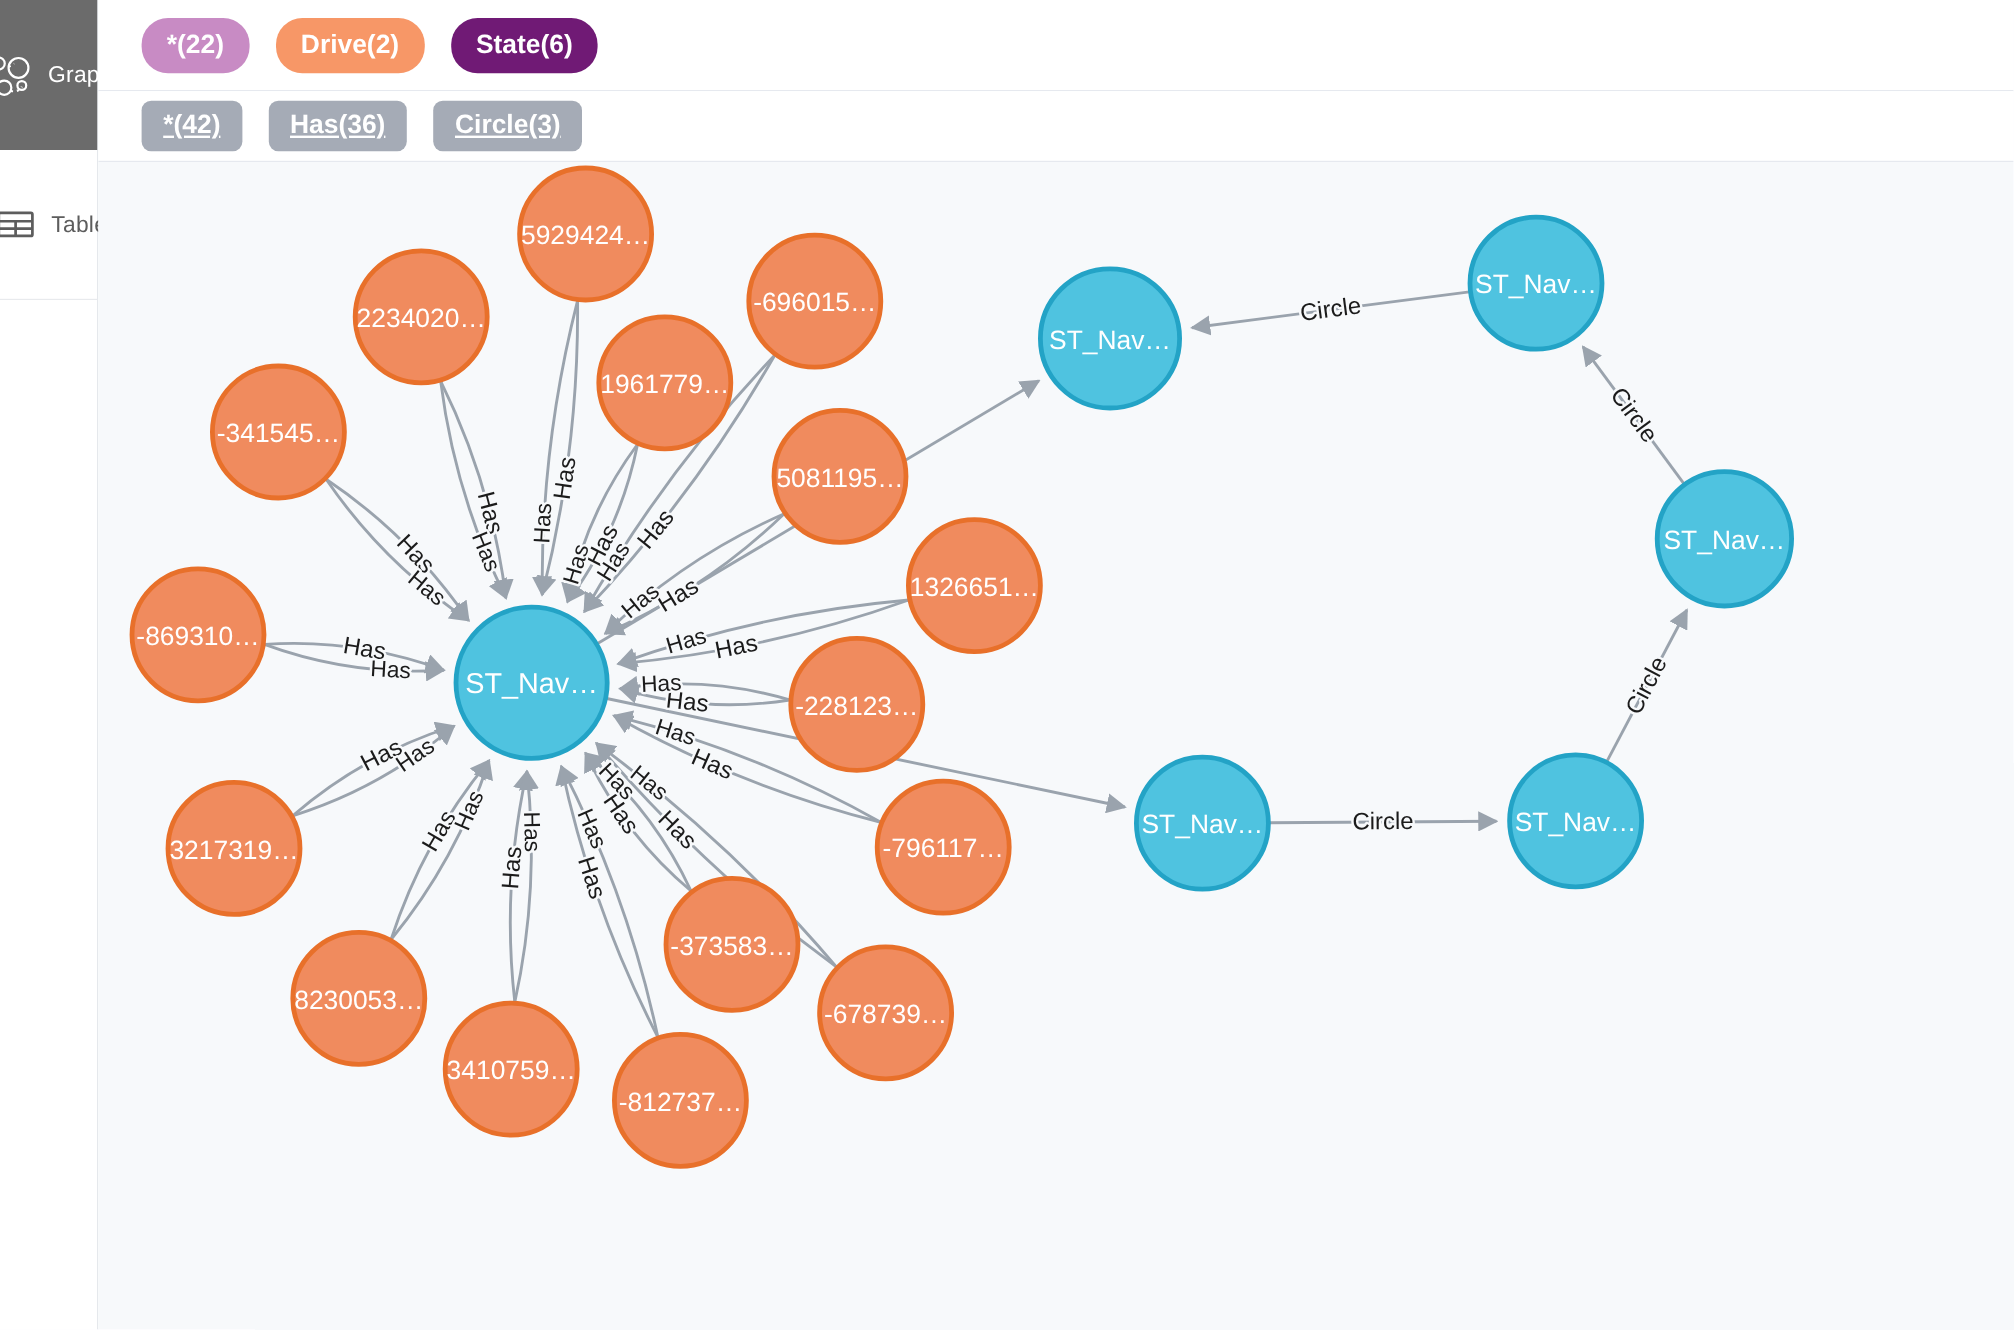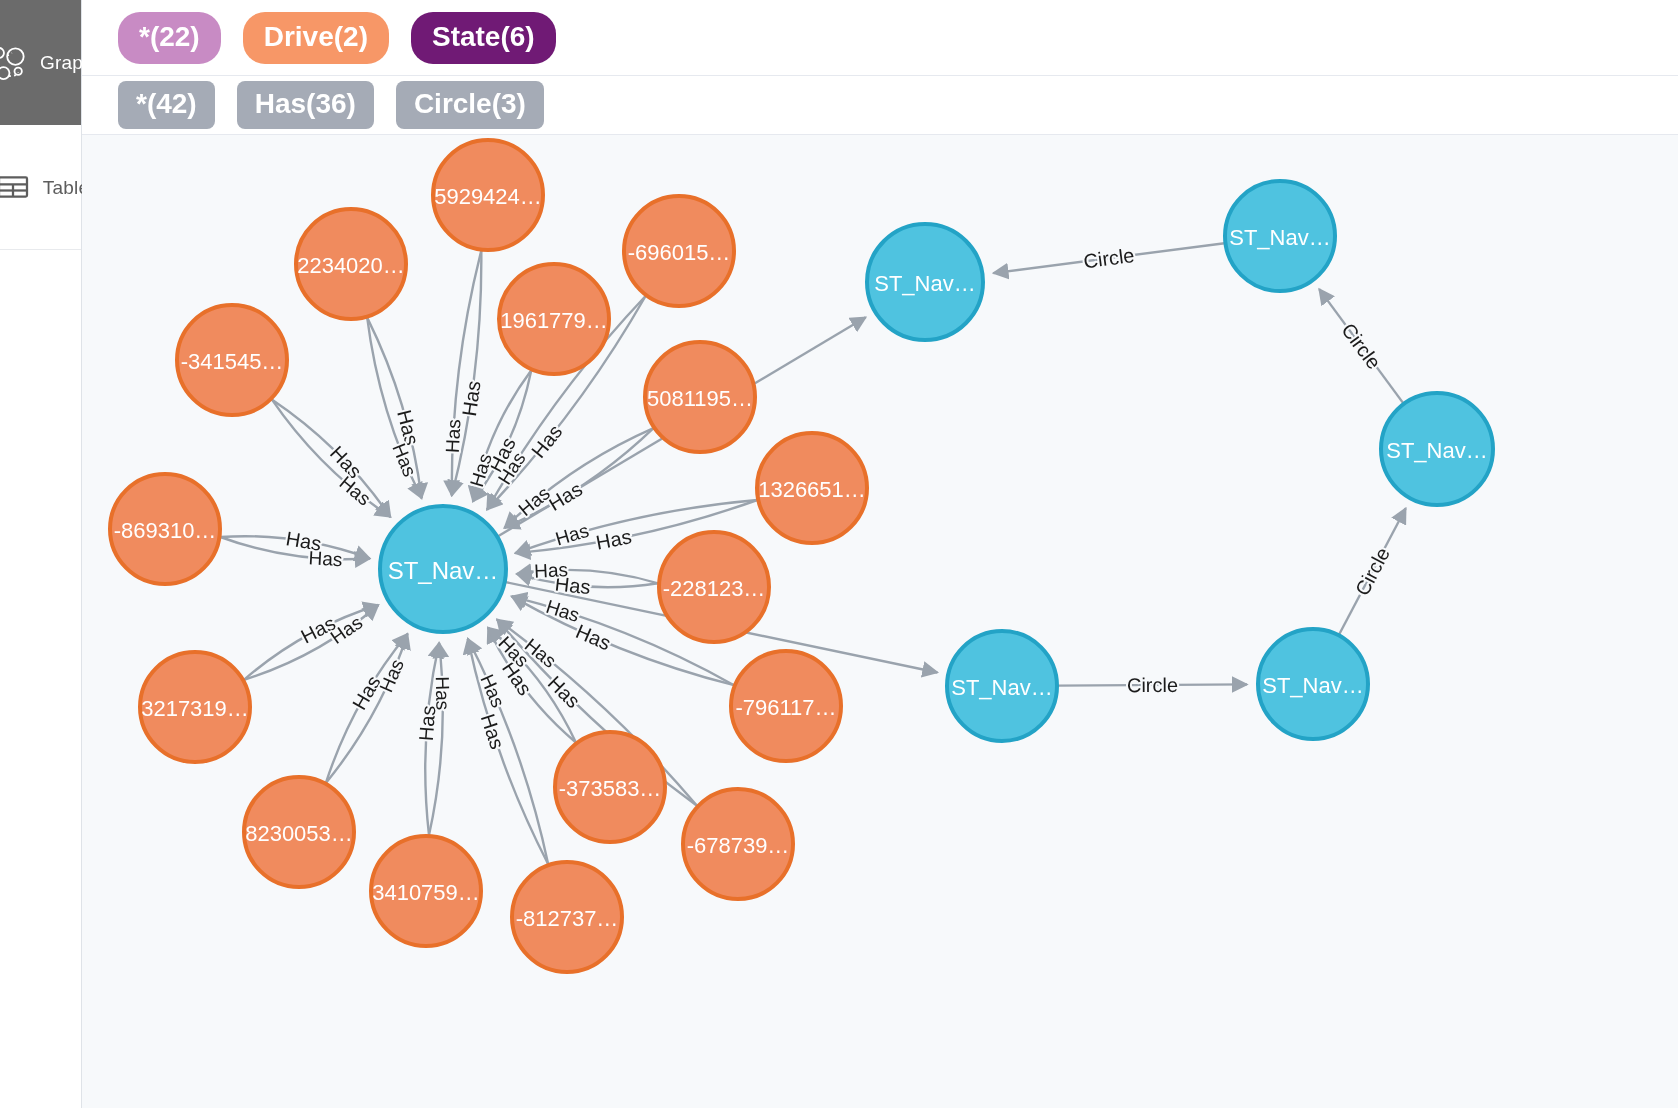"*(22)" .pill { font-size: 28px -> 22px }
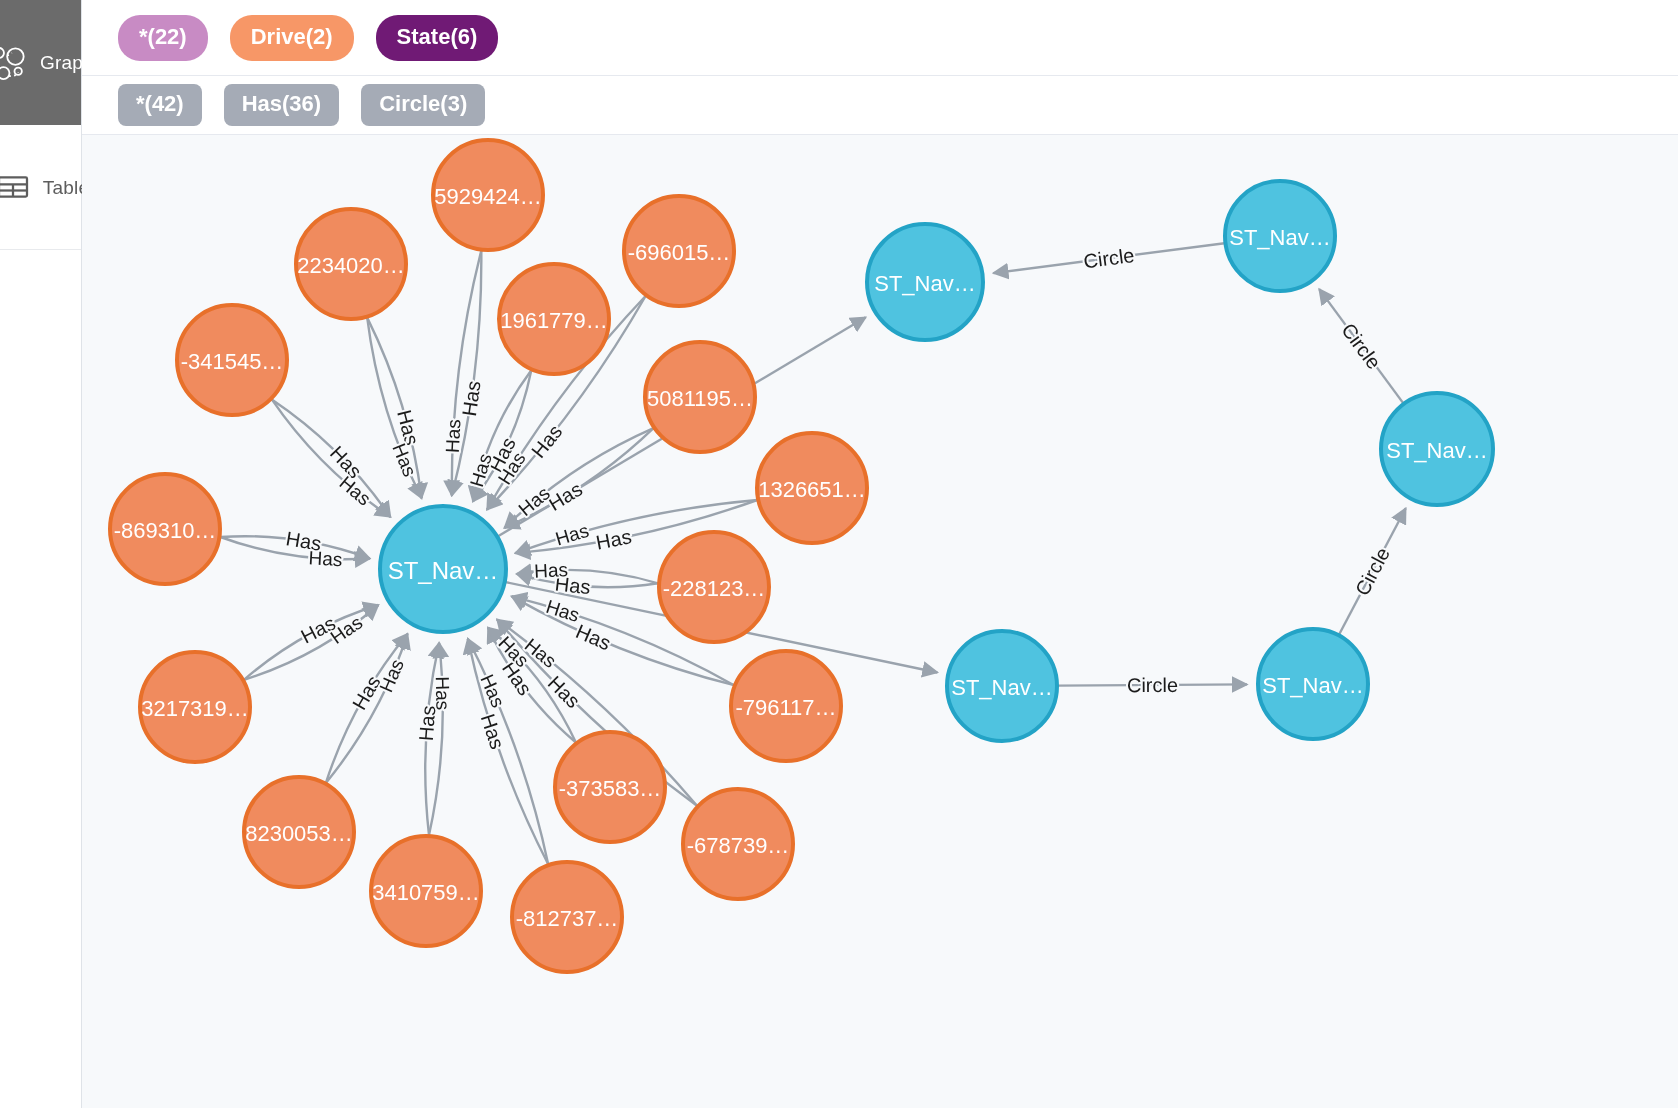"*(42)" .pill.rel-pill { text-decoration: none -> underline }
